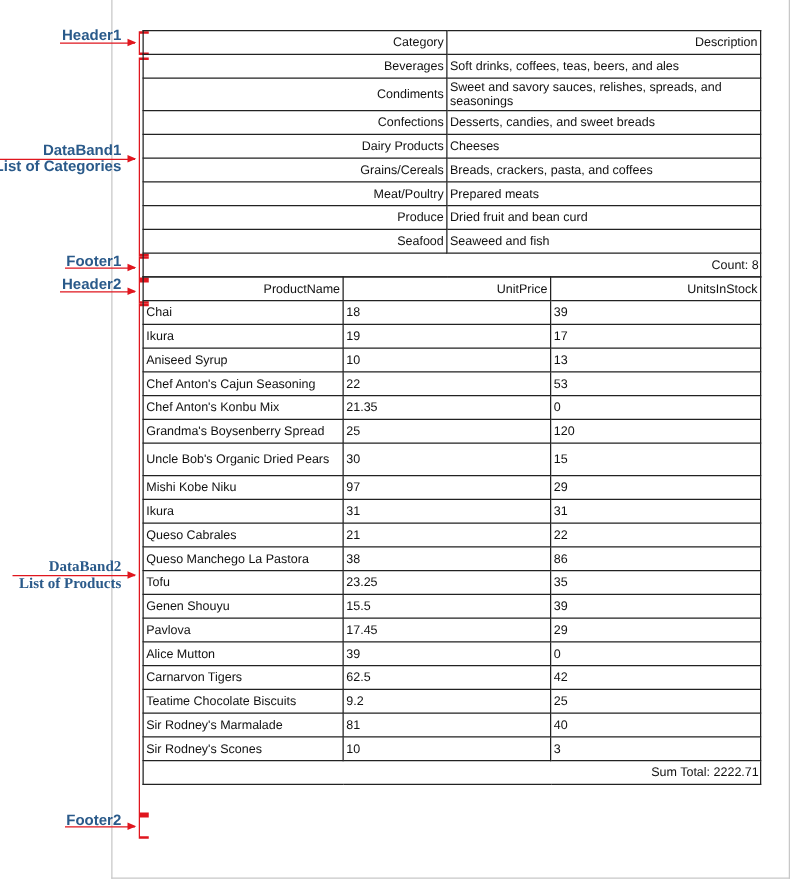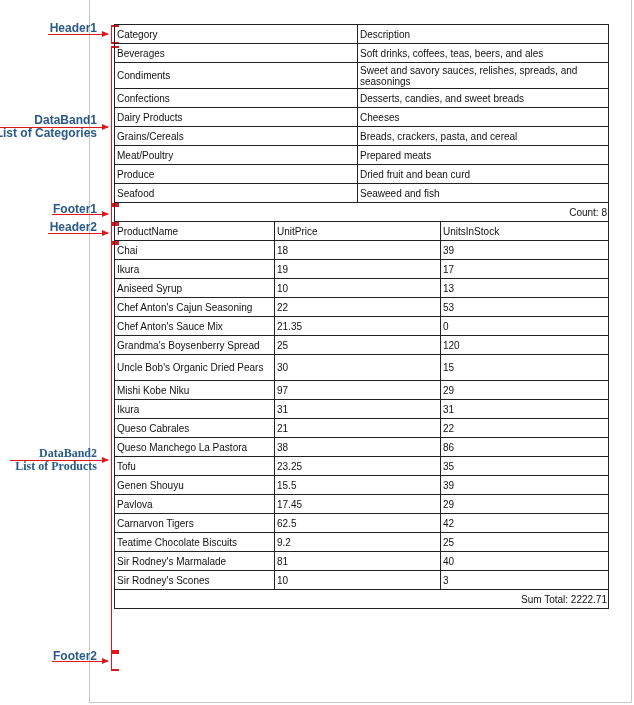"Category" td.c { text-align: left -> right }
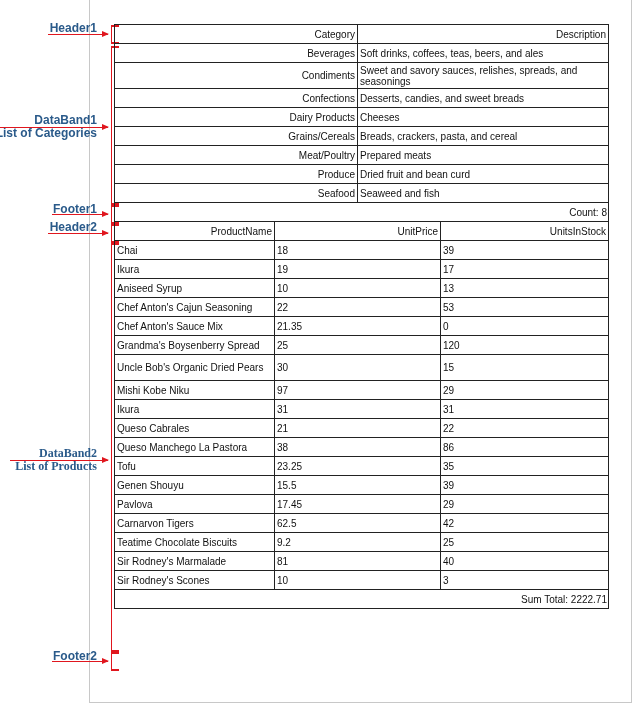"Breads, crackers, pasta, and cereal" td { text: cereal -> coffees }
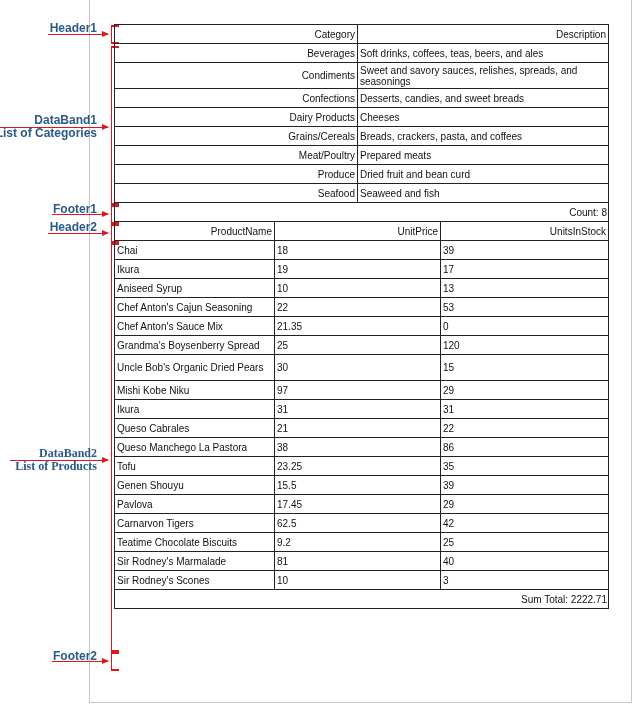"Chef Anton's Sauce Mix" td { text: Sauce -> Konbu }
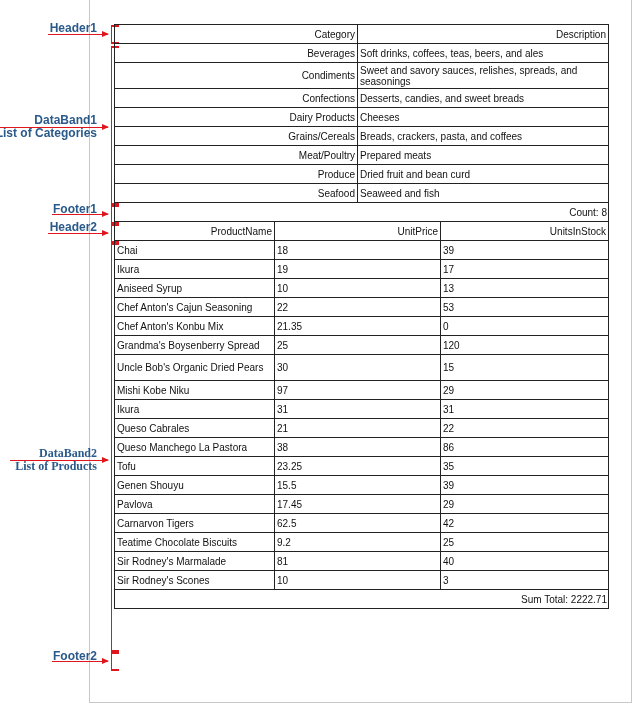"Alice Mutton" tr.h19 { html: none -> <tr> <td>Alice Mutton</td> <td>39</td> <td>0</td> </tr> }
